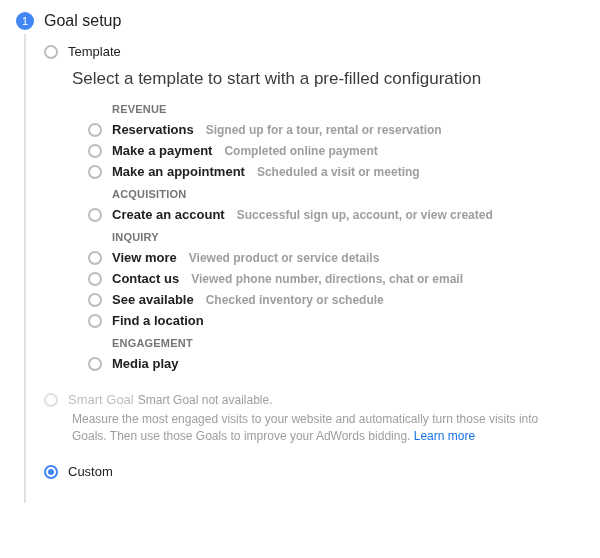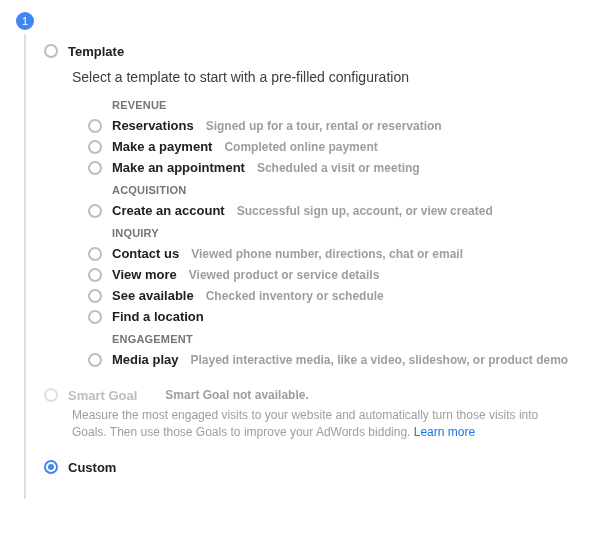"Goal setup" div.step-title { html: none -> <div>Goal setup</div> }
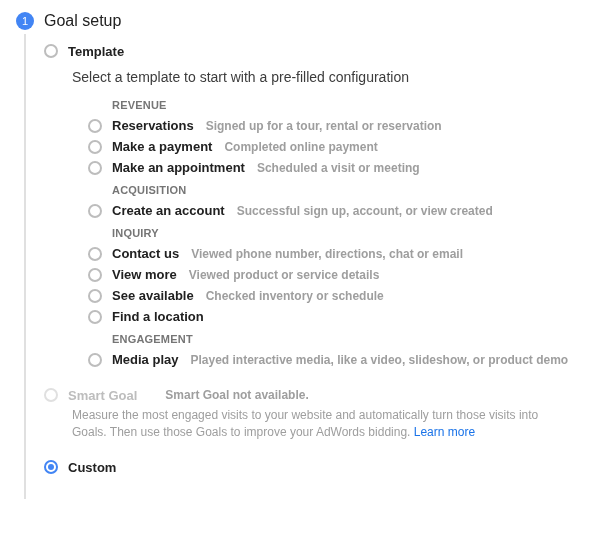"Template" .radio-row { align-items: flex-start -> flex-end; font-weight: bold -> none }
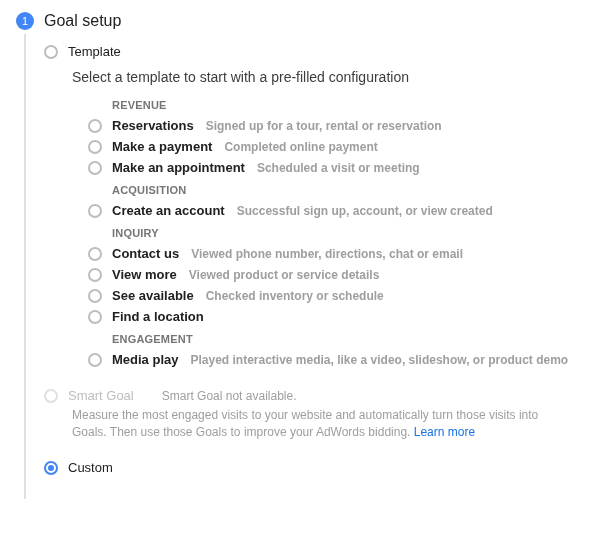"Select a template to start" .instr { font-size: 14px -> 17px }
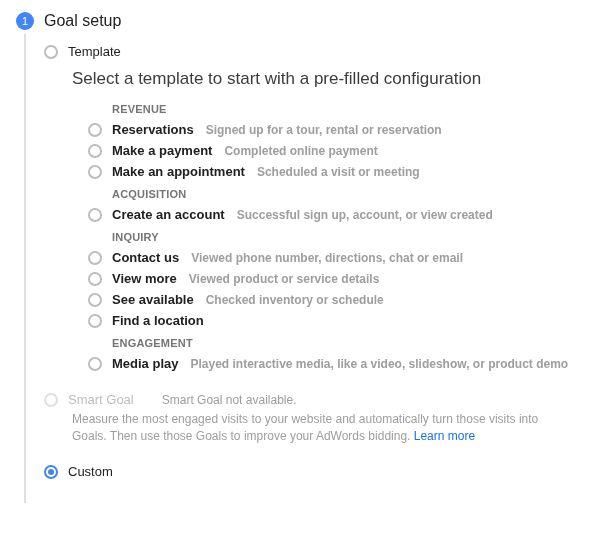"Contact us" div.opt { order: before "View more" -> after "View more" }
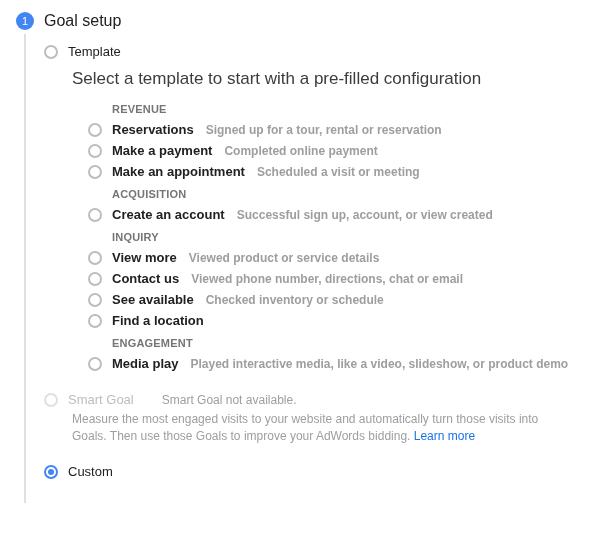"Played interactive media, like a" span.row-sub { html: <span>Played interactive media, like a video, slideshow, or product demo</span> -> none }
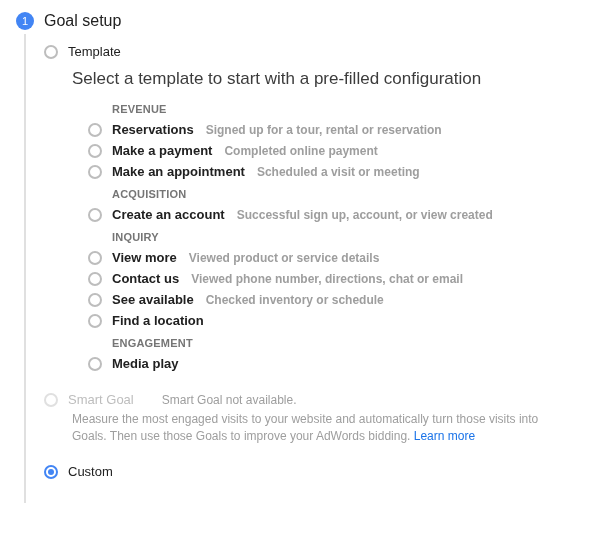"Smart Goal not available." .row-sub { margin-left: 28px -> 4px }
